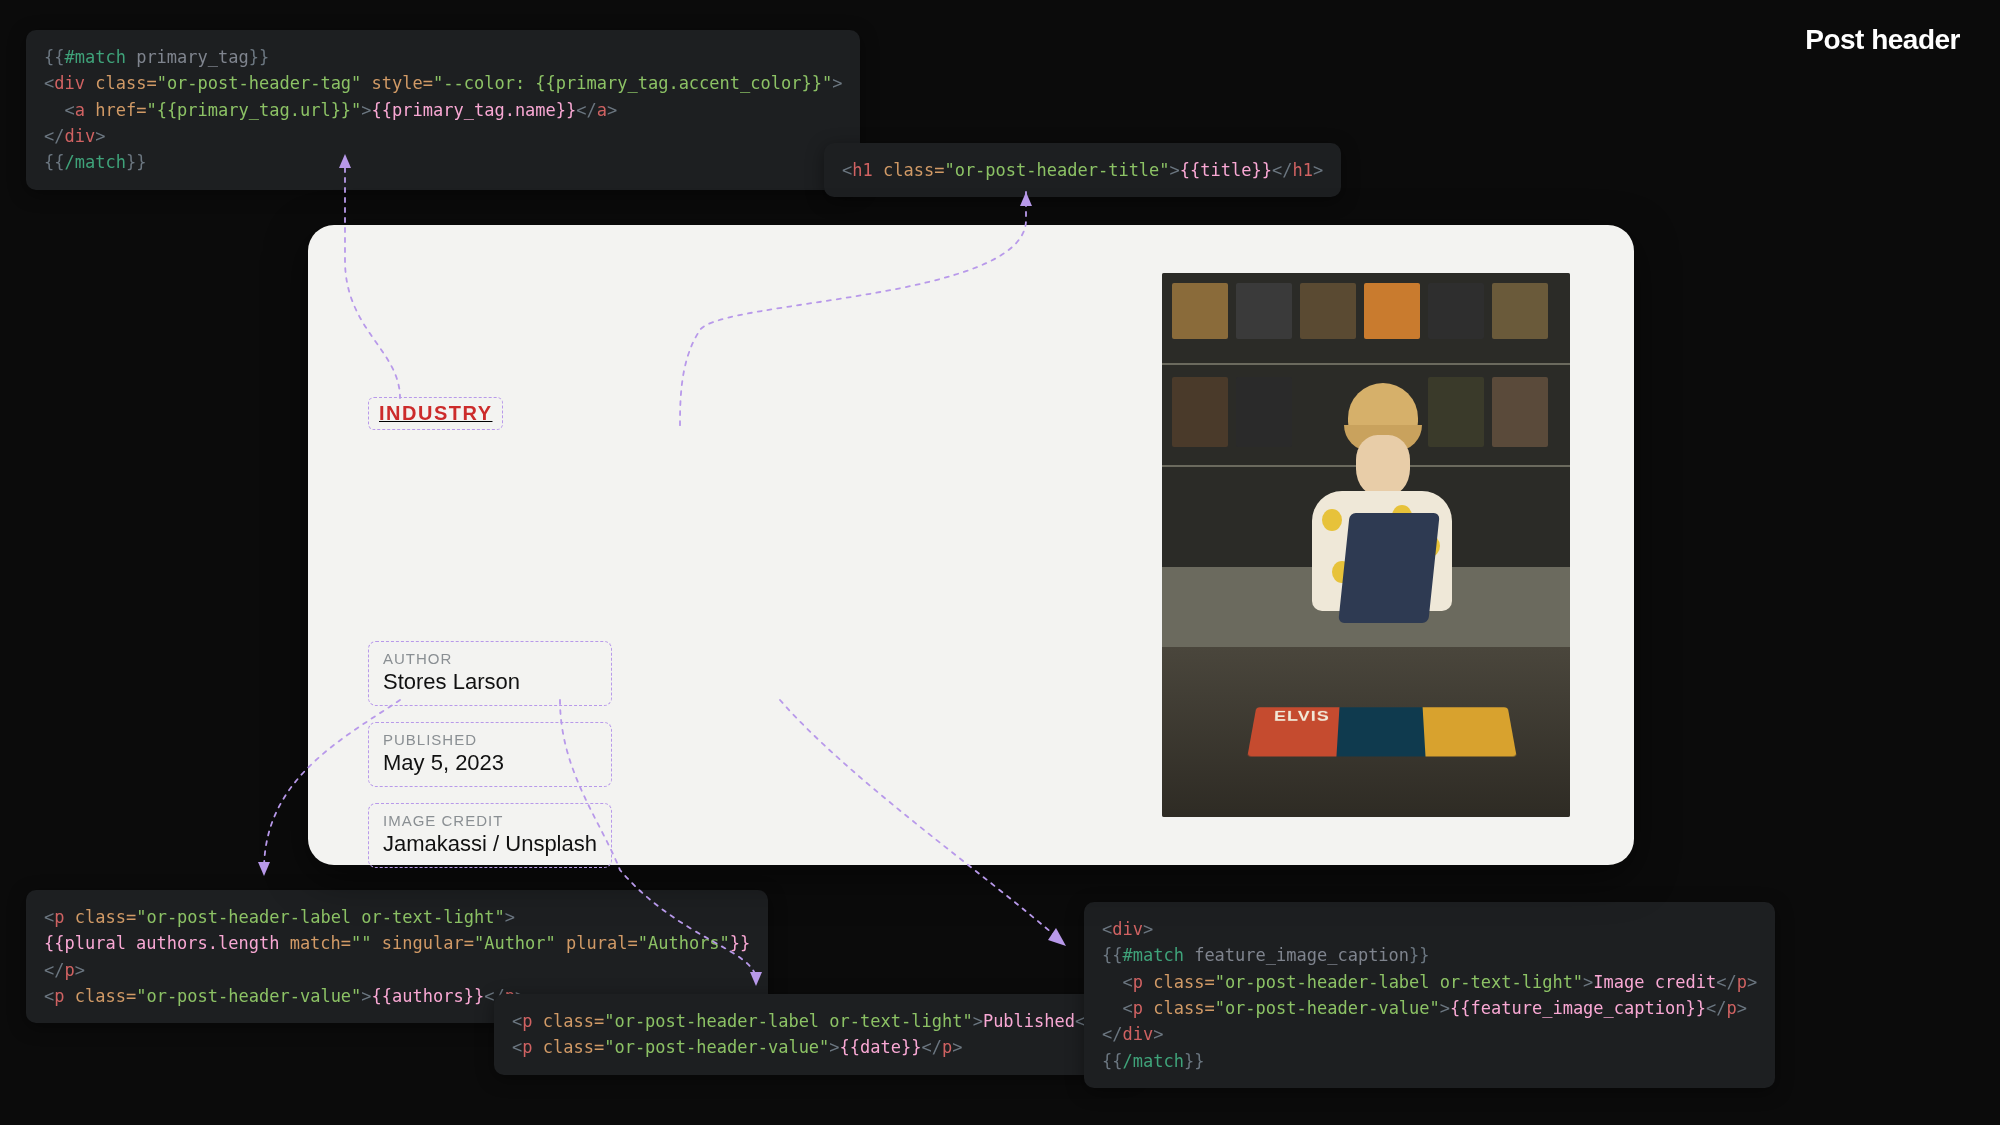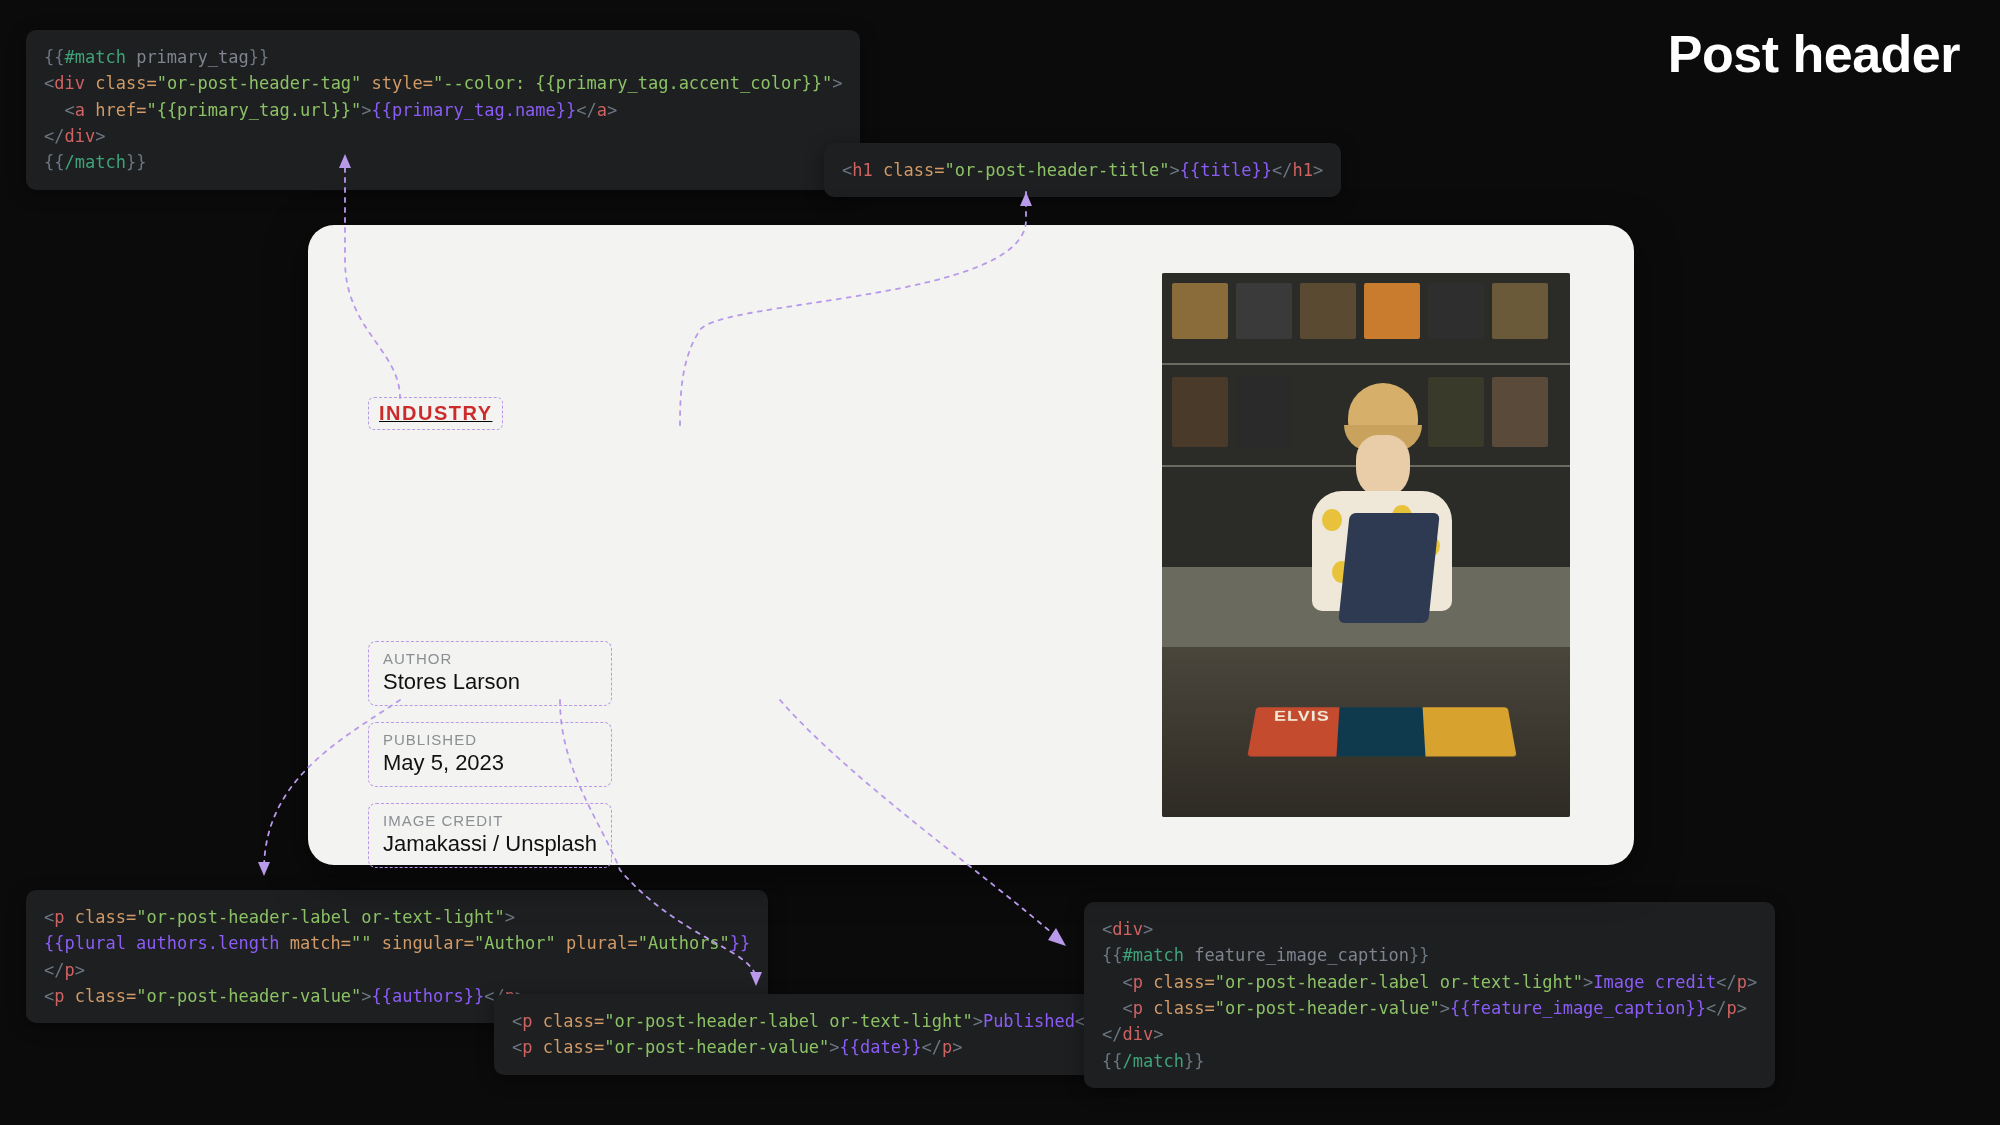"Post header" .page-title { font-size: 52px -> 28px }
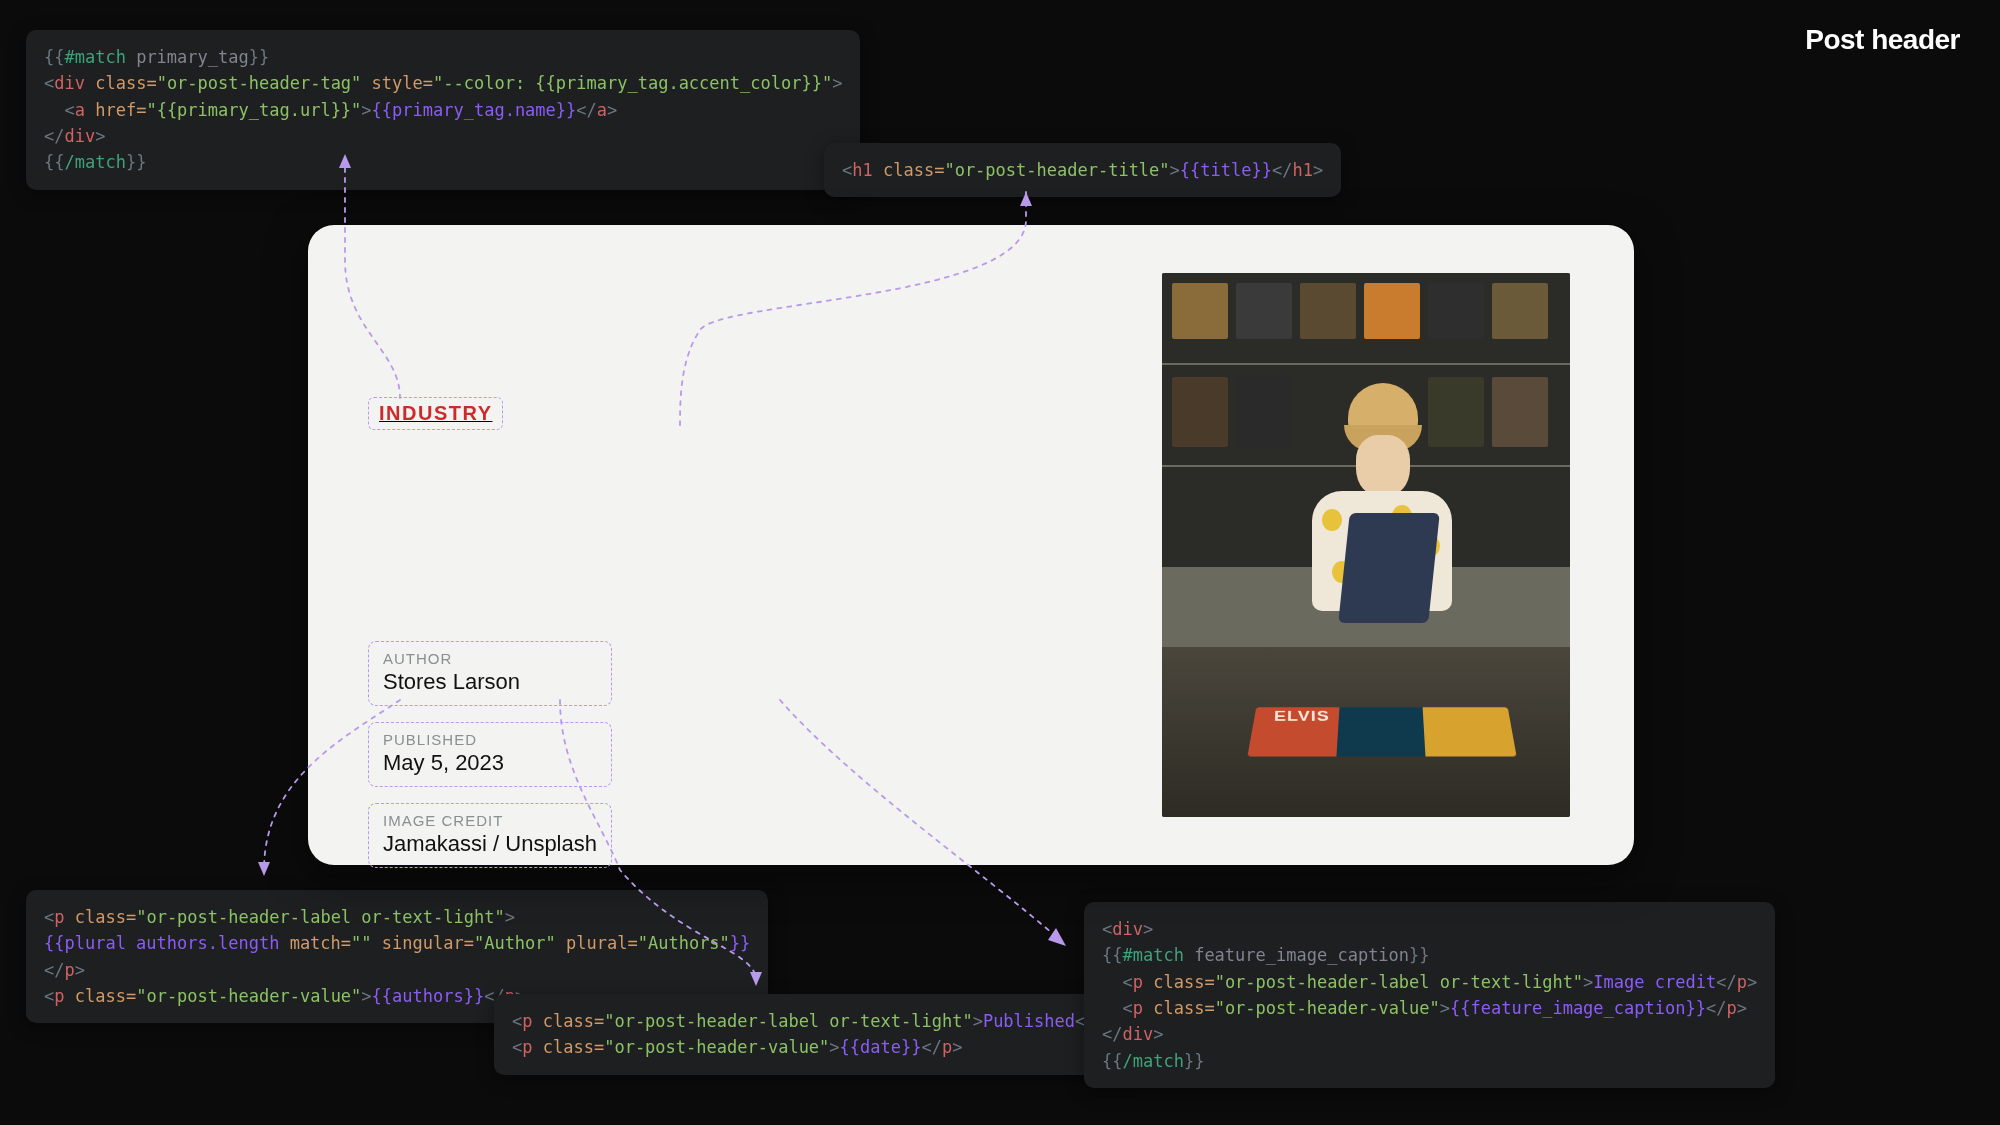"{{primary_tag.name}}" .c-text { color: #8b5cf6 -> #f9a8d4 }
